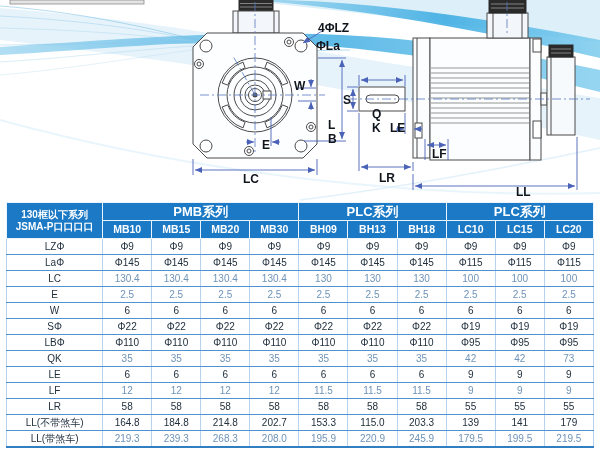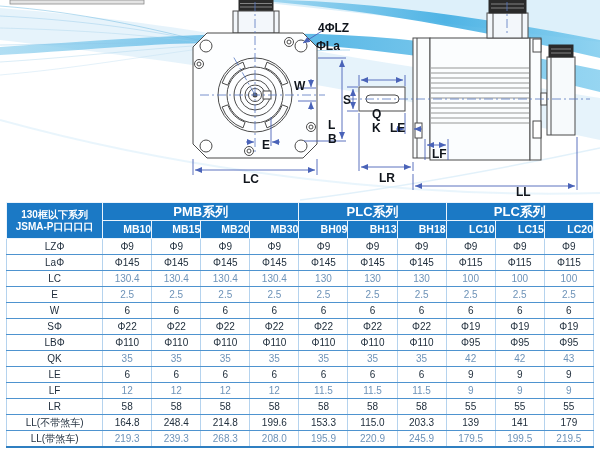"MB10" .tbl thead th.model { text-align: right -> none }
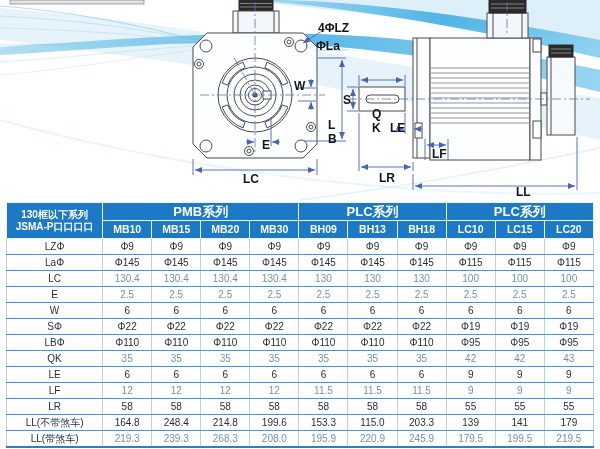"43" td { text: 43 -> 73 }
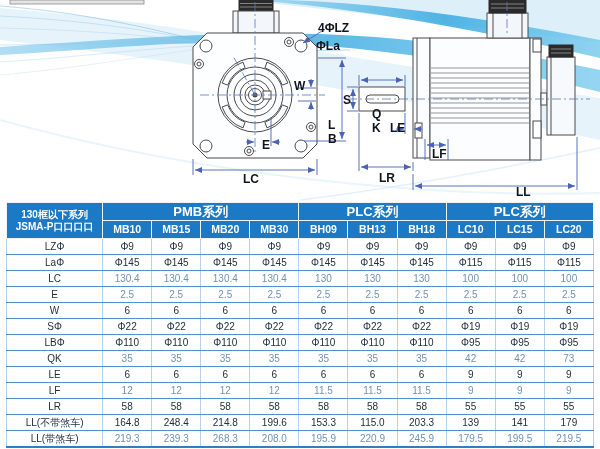"248.4" td { text: 248.4 -> 184.8 }
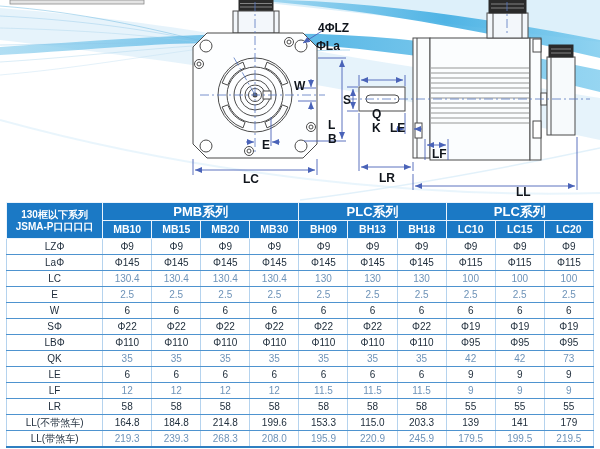"199.6" td { text: 199.6 -> 202.7 }
